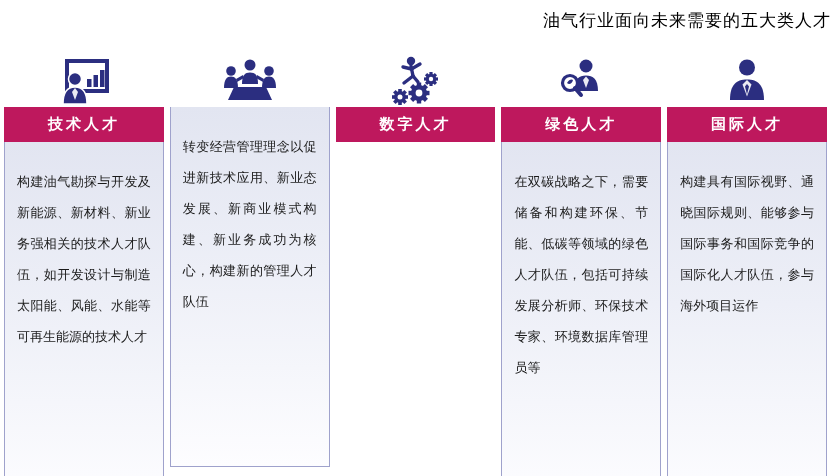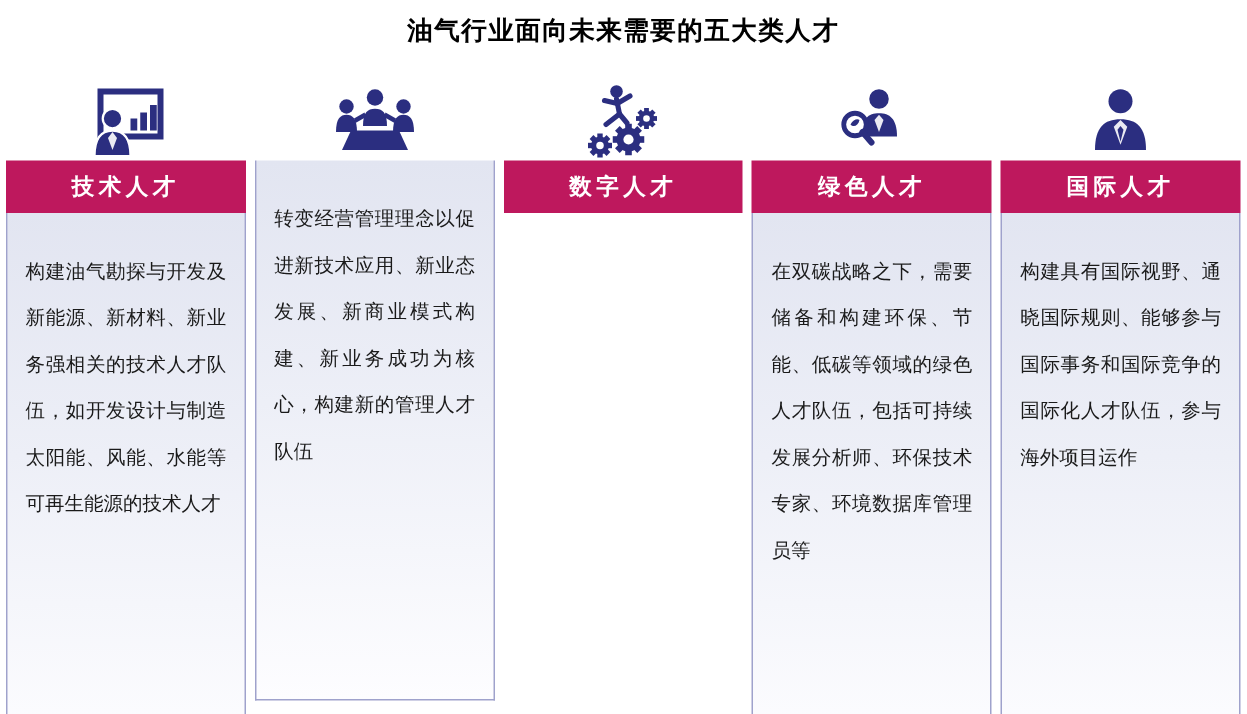"油气行业面向未来需要的五大类人才" .page-title { font-weight: bold -> normal; text-align: center -> right }
